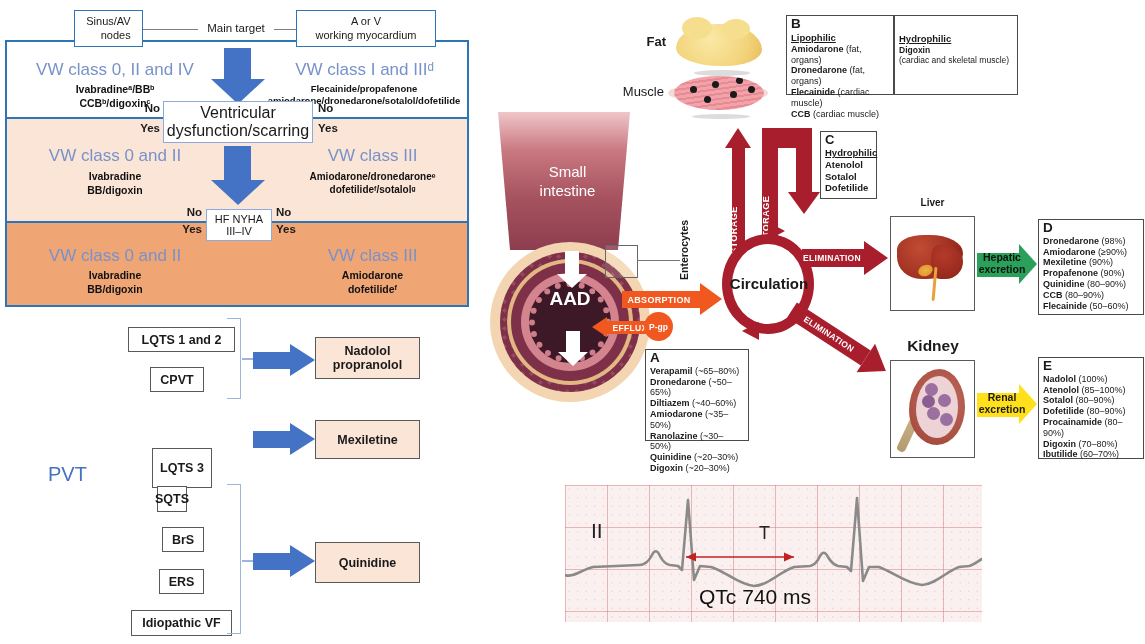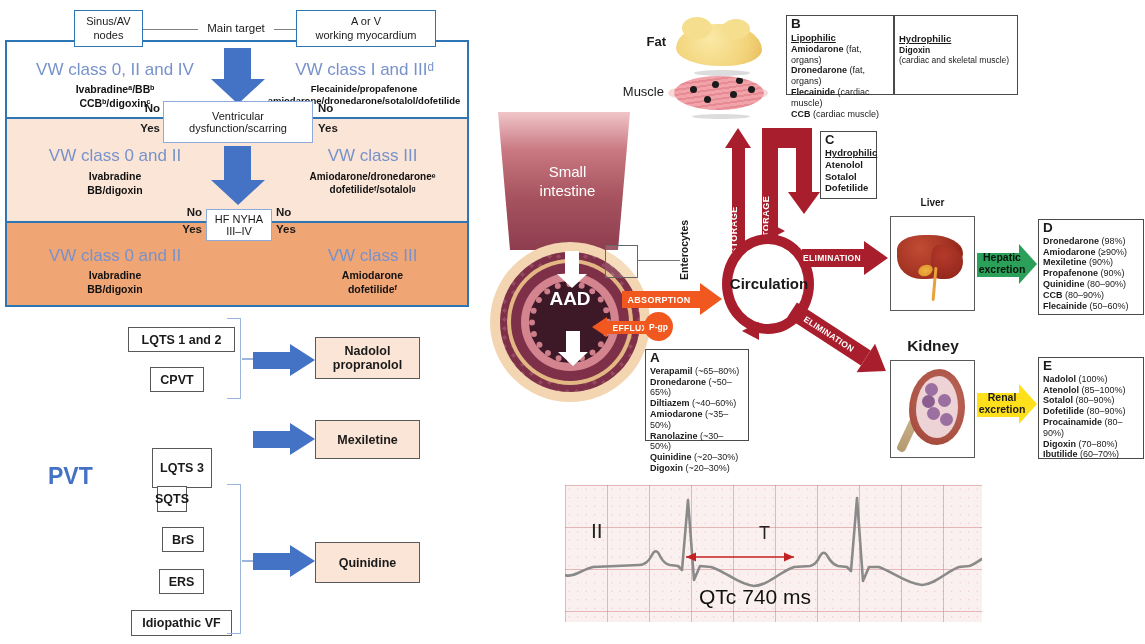"Sinus/AV" div.abs { text-align: none -> right }
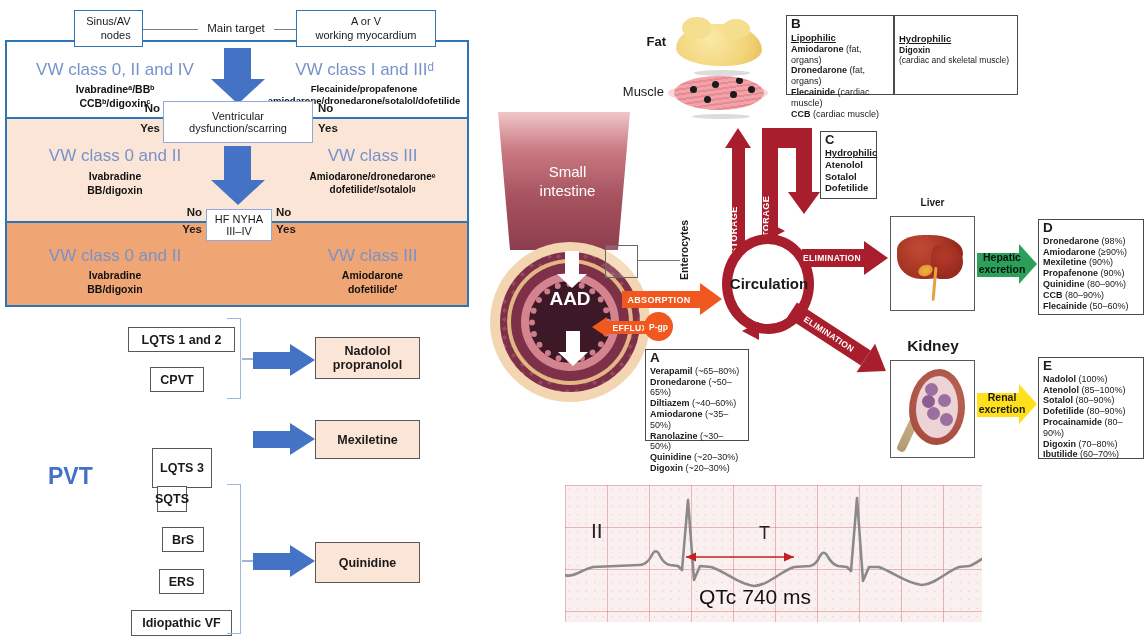"Ventricular" div.abs { font-size: 11px -> 16px }
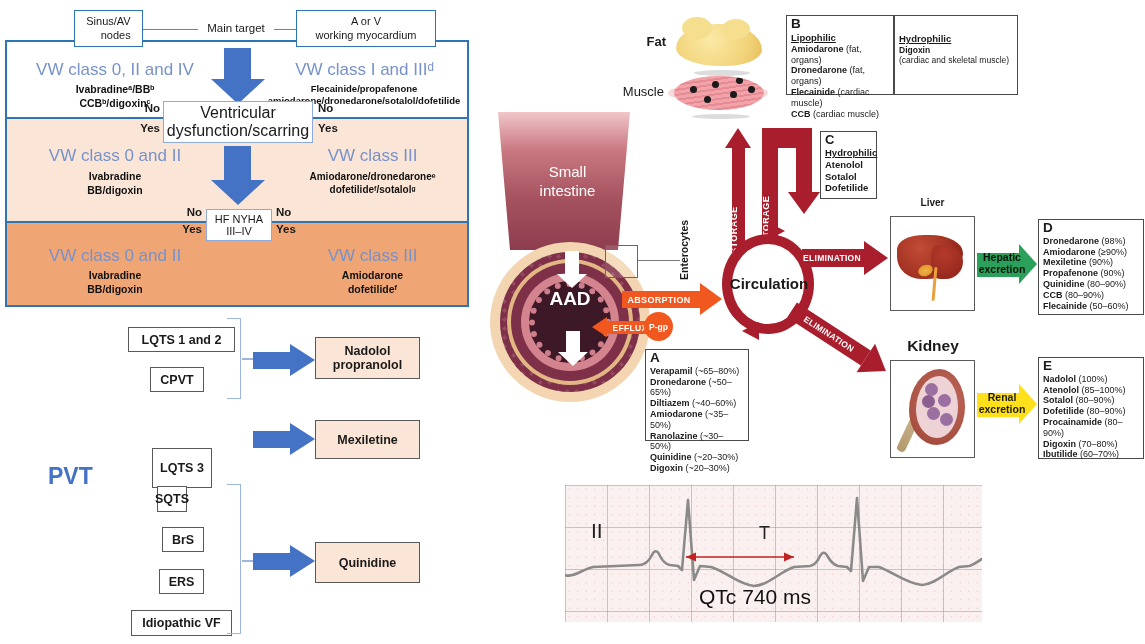"PVT" div.abs { font-size: 23px -> 20px; font-weight: bold -> normal }
